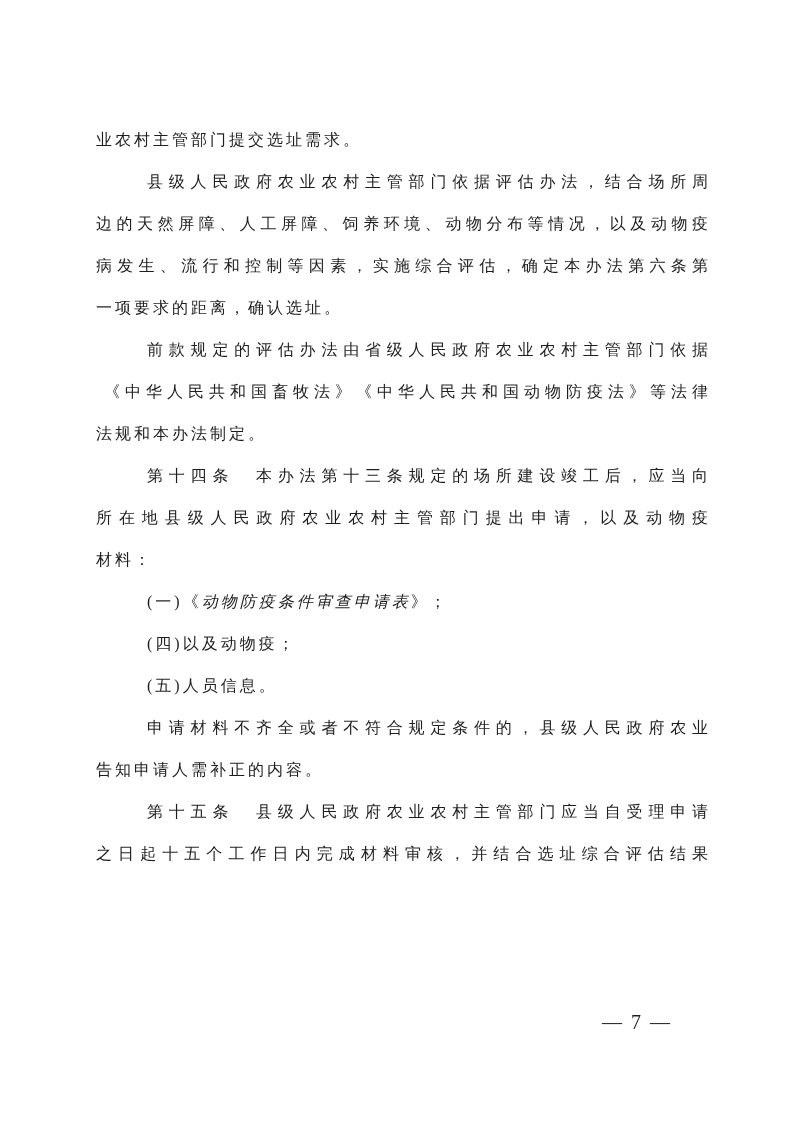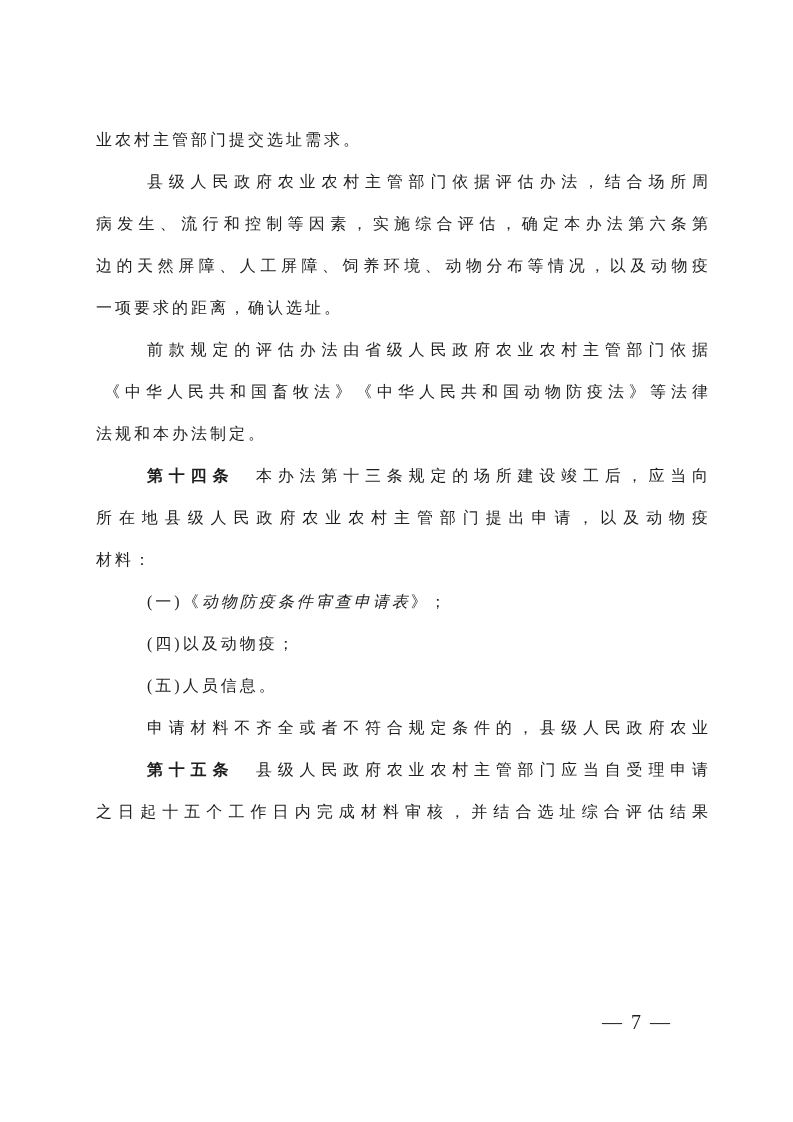"病发生、流行和控制等因素，实施综合评估，确定本办法第六条第" div.text-line { order: before "边的天然屏障、人工屏障、饲养环境、动物分布等情况，以及动物疫" -> after "边的天然屏障、人工屏障、饲养环境、动物分布等情况，以及动物疫" }
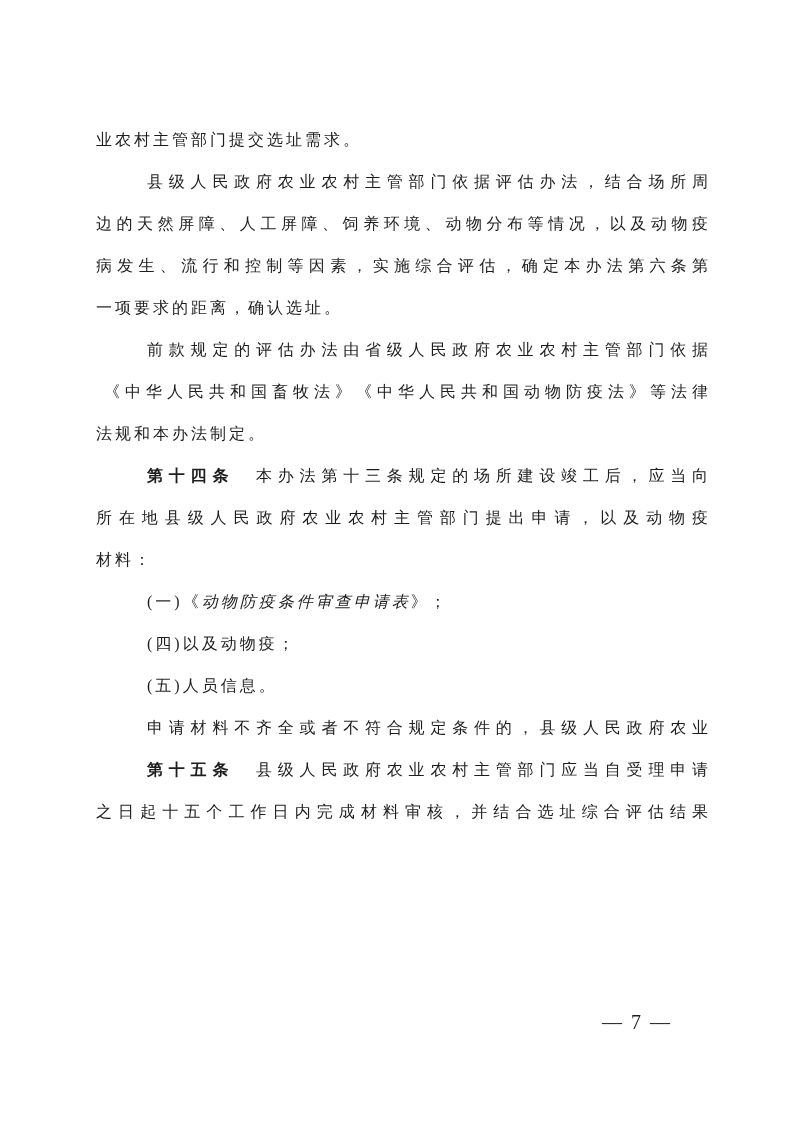"第十四条" .seg-bold { font-weight: 700 -> 400 }
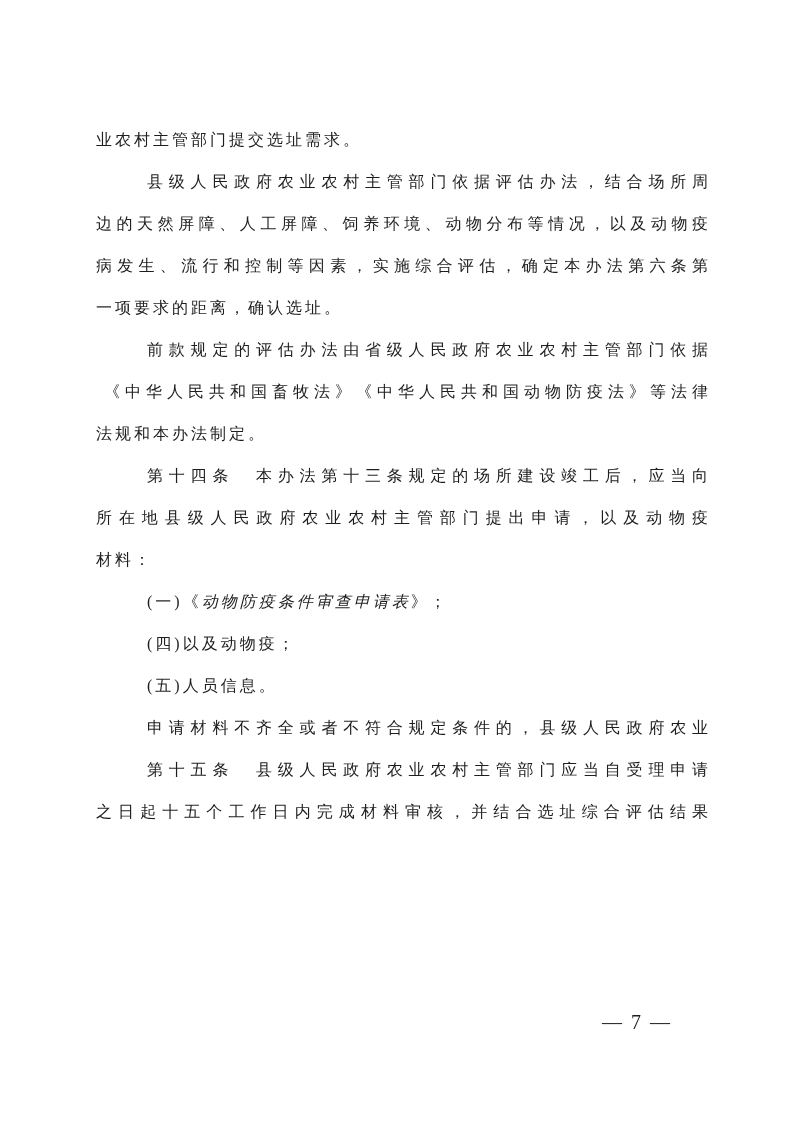"告知申请人需补正的内容。" div.text-line { html: none -> <div><span>告知申请人需补正的内容。</span></div> }
